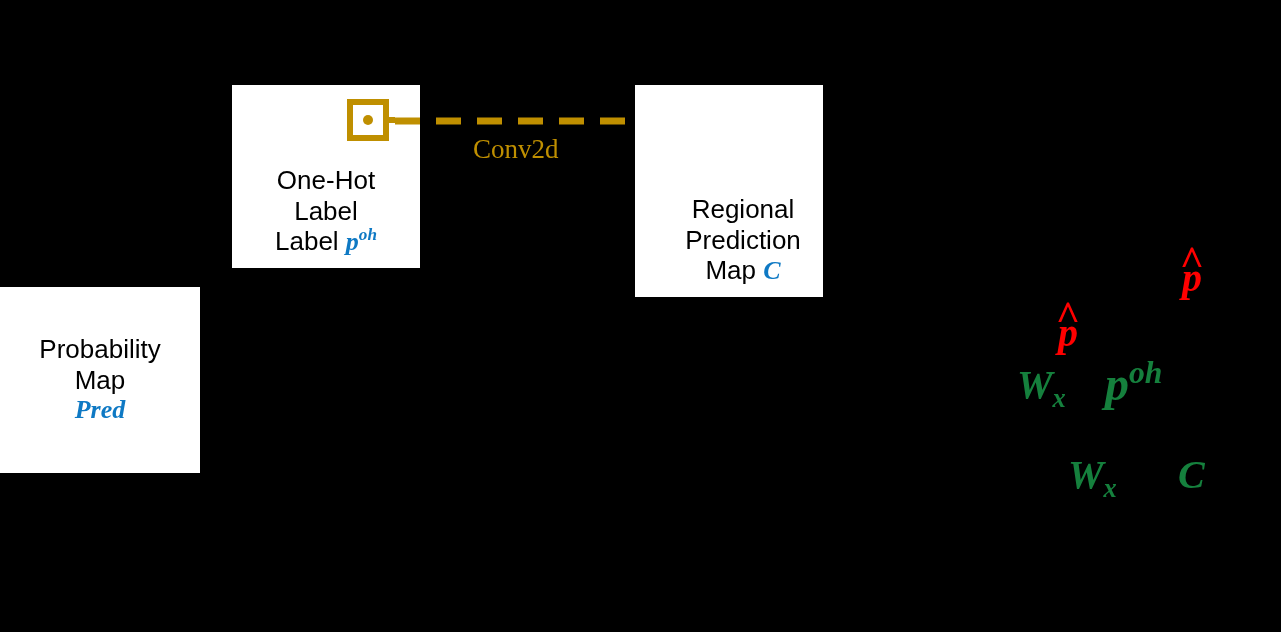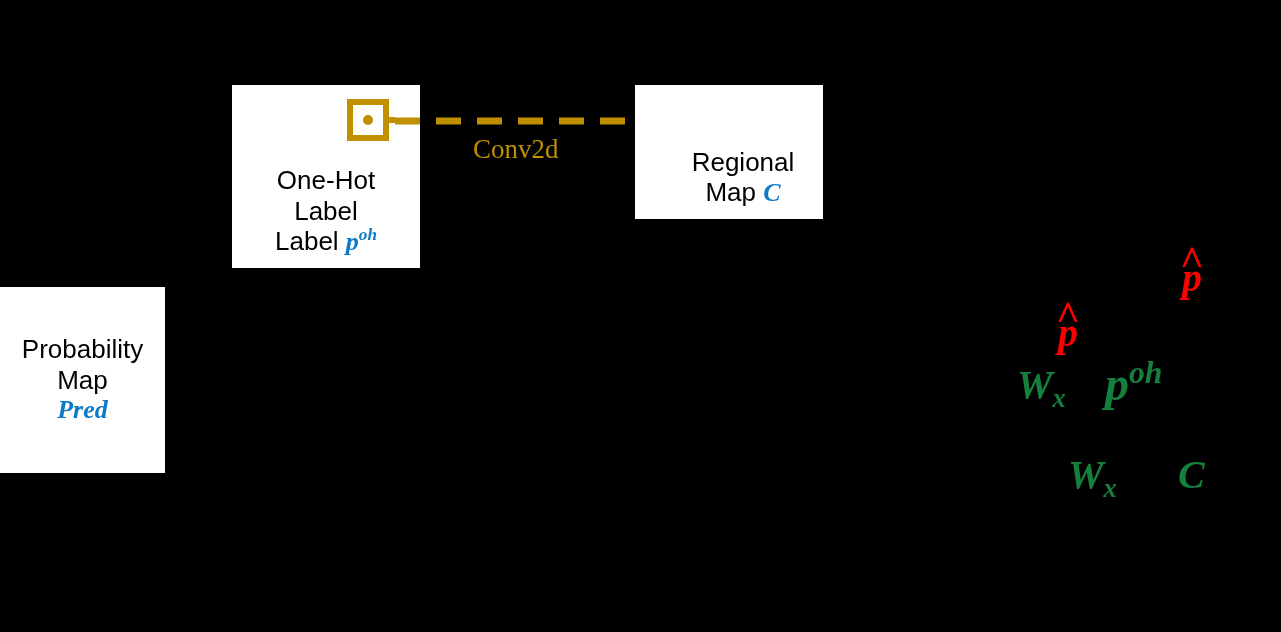"Regional" #box-regional { height: 134px -> 212px }
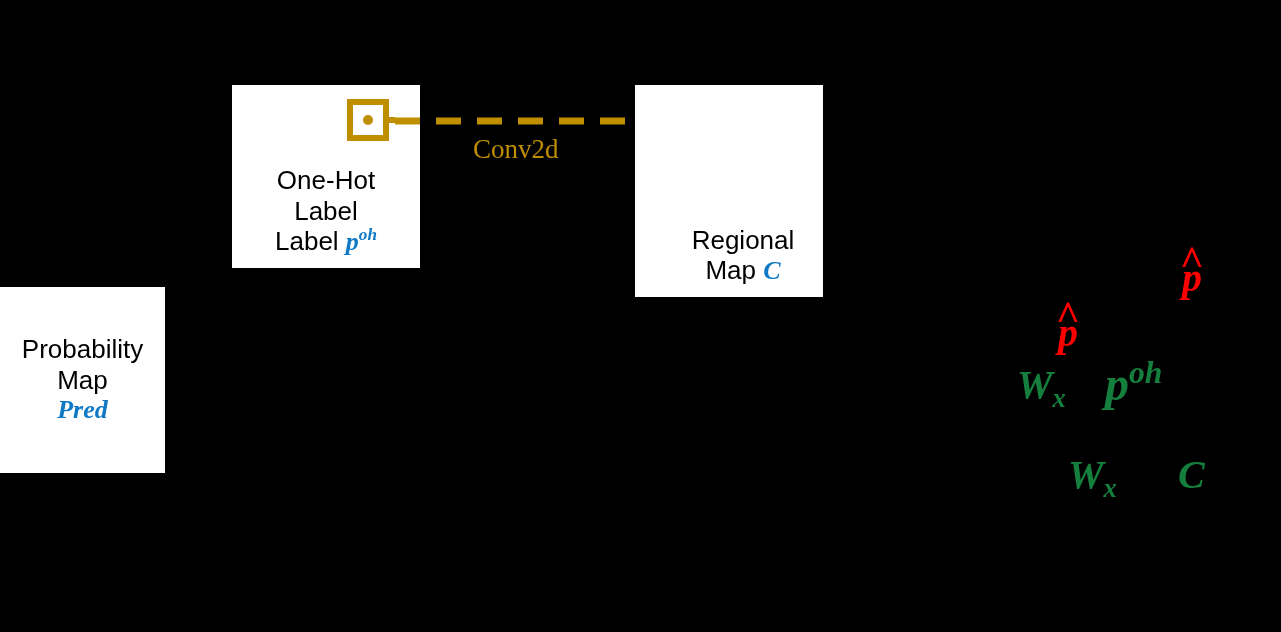"Prediction" span.line { html: none -> <span>Prediction</span> }
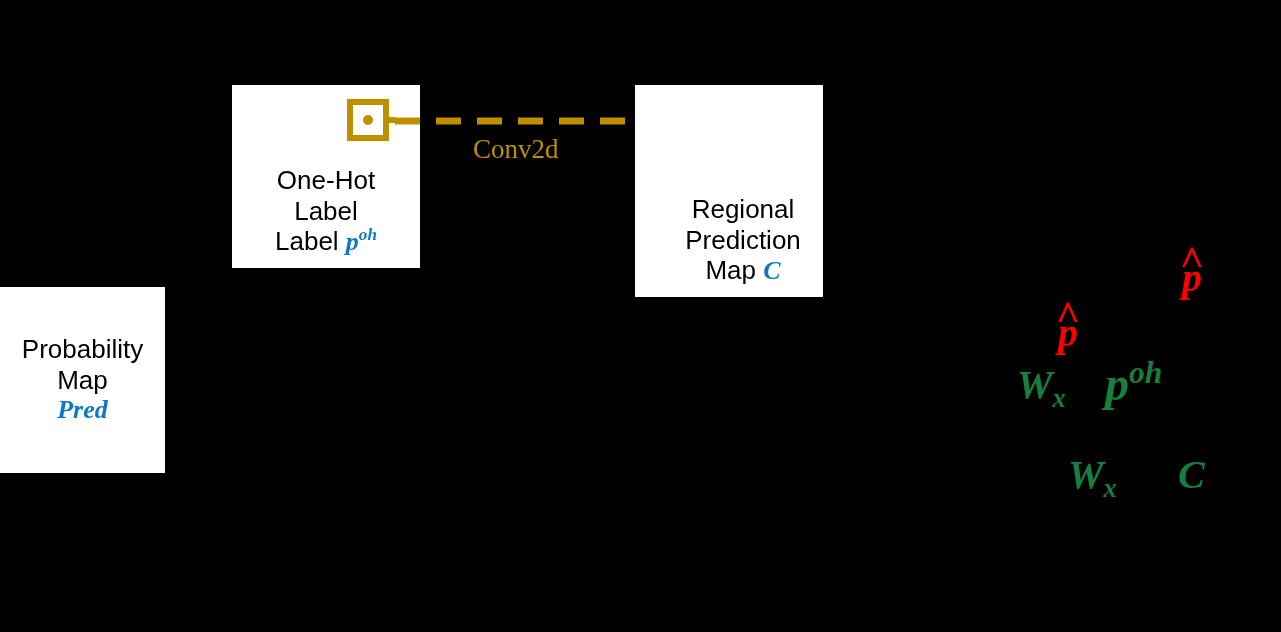"Probability" #box-prob { width: 165px -> 200px }
